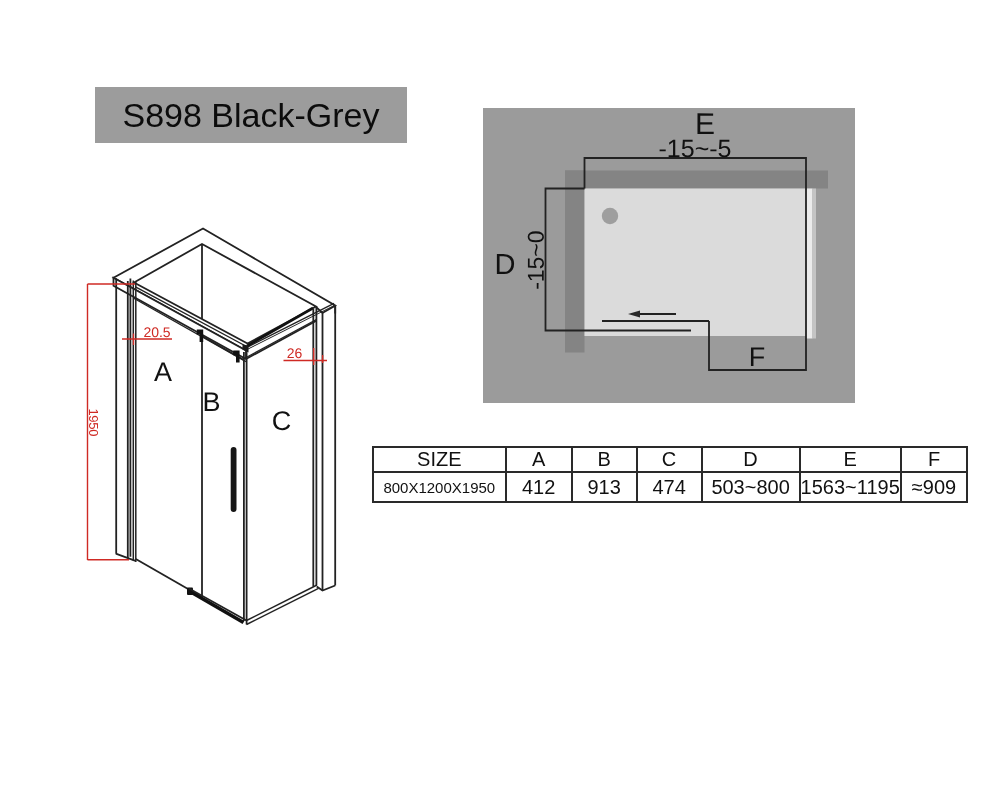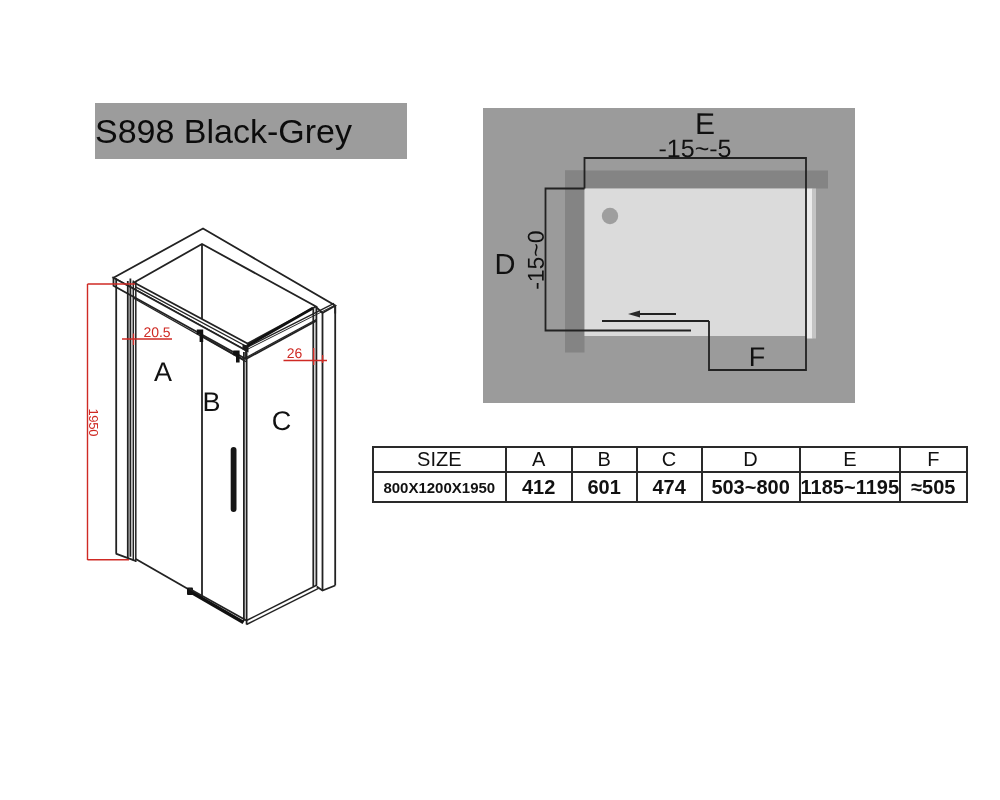"S898 Black-Grey" div.abs { text-align: none -> center; top: 103px -> 87px }
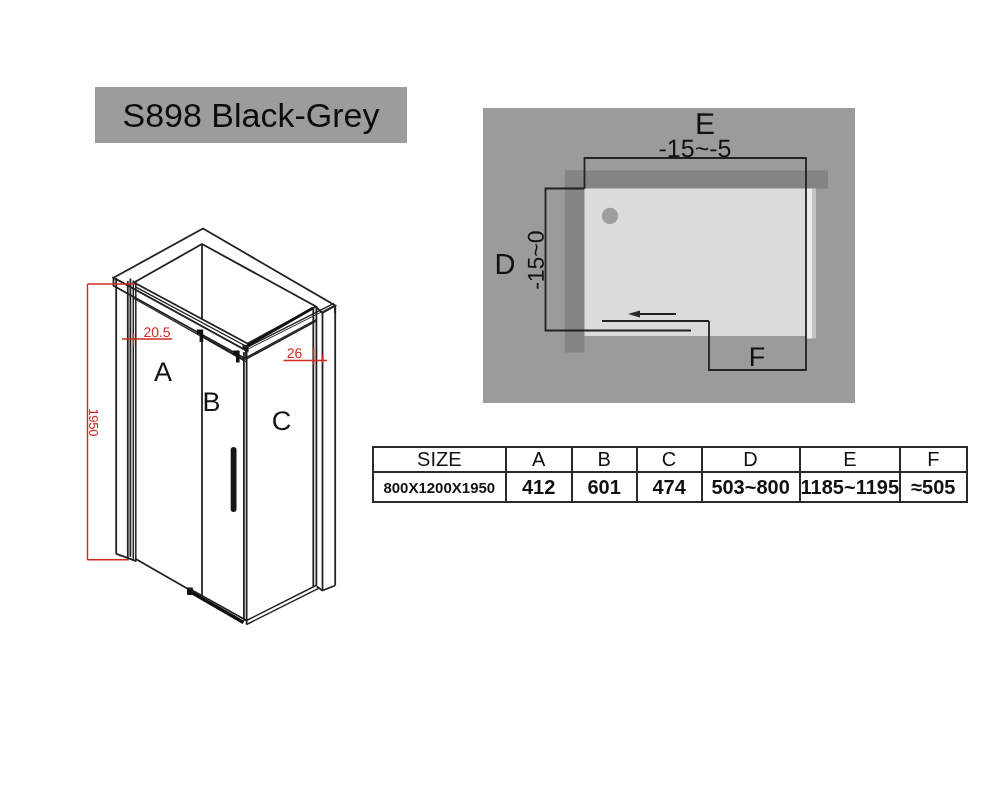"800X1200X1950" tr { font-weight: bold -> none }
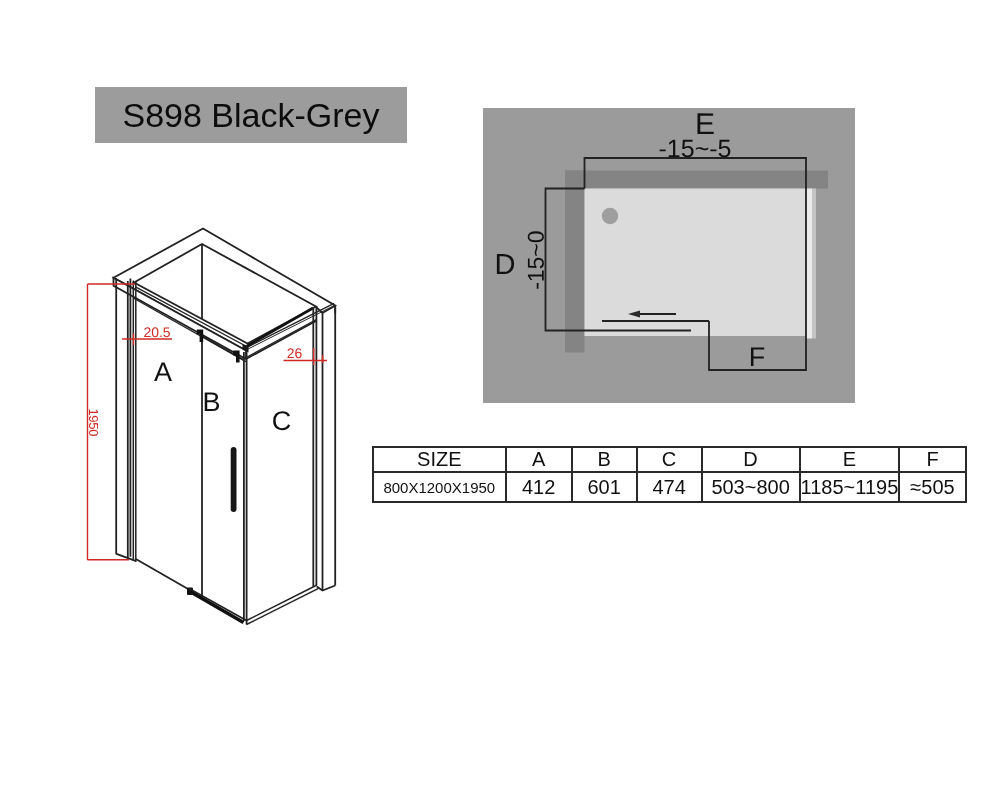"601" td { text: 601 -> 913 }
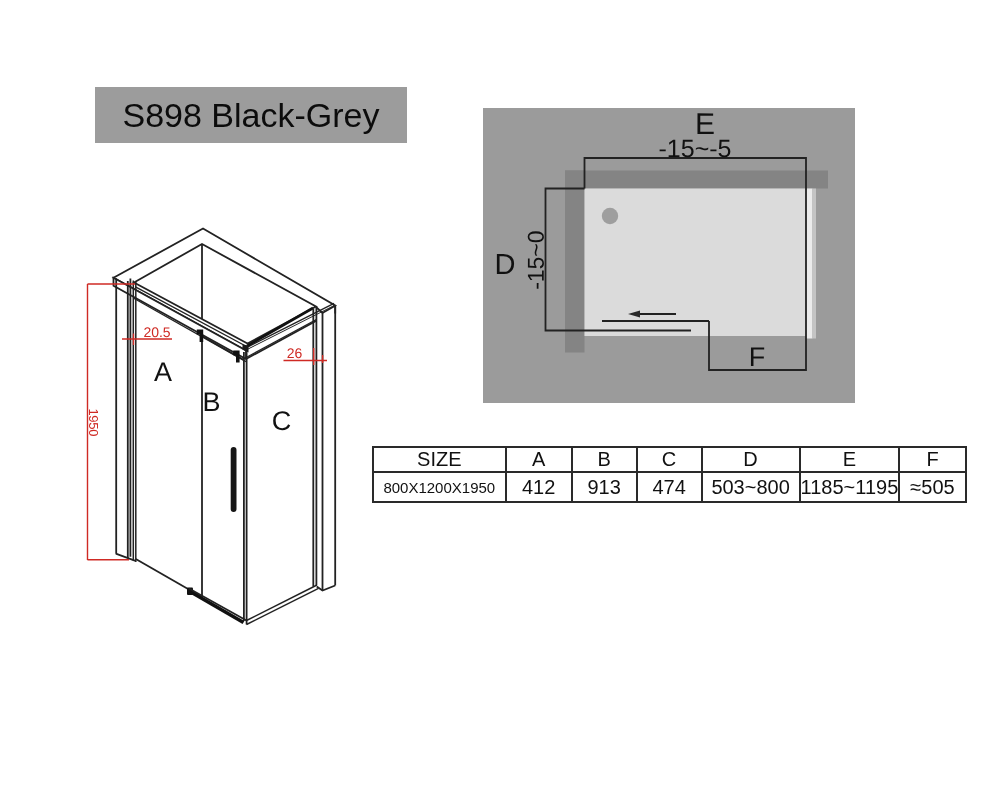"1185~1195" td { text: 1185 -> 1563 }
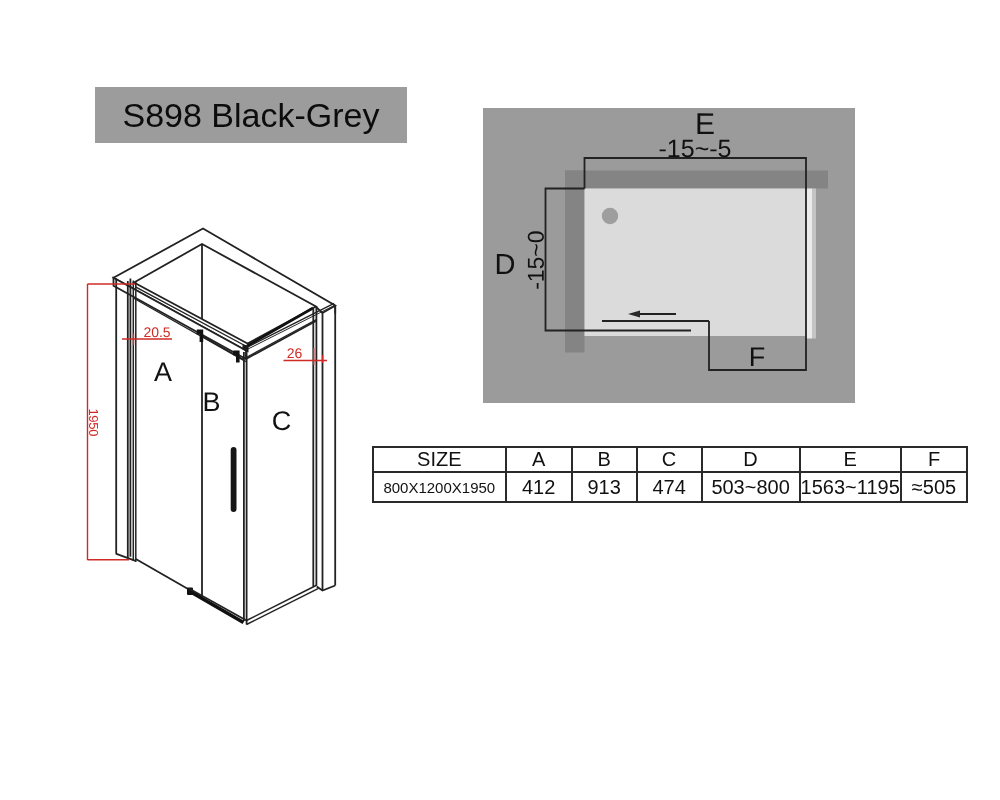"≈505" td { text: 505 -> 909 }
